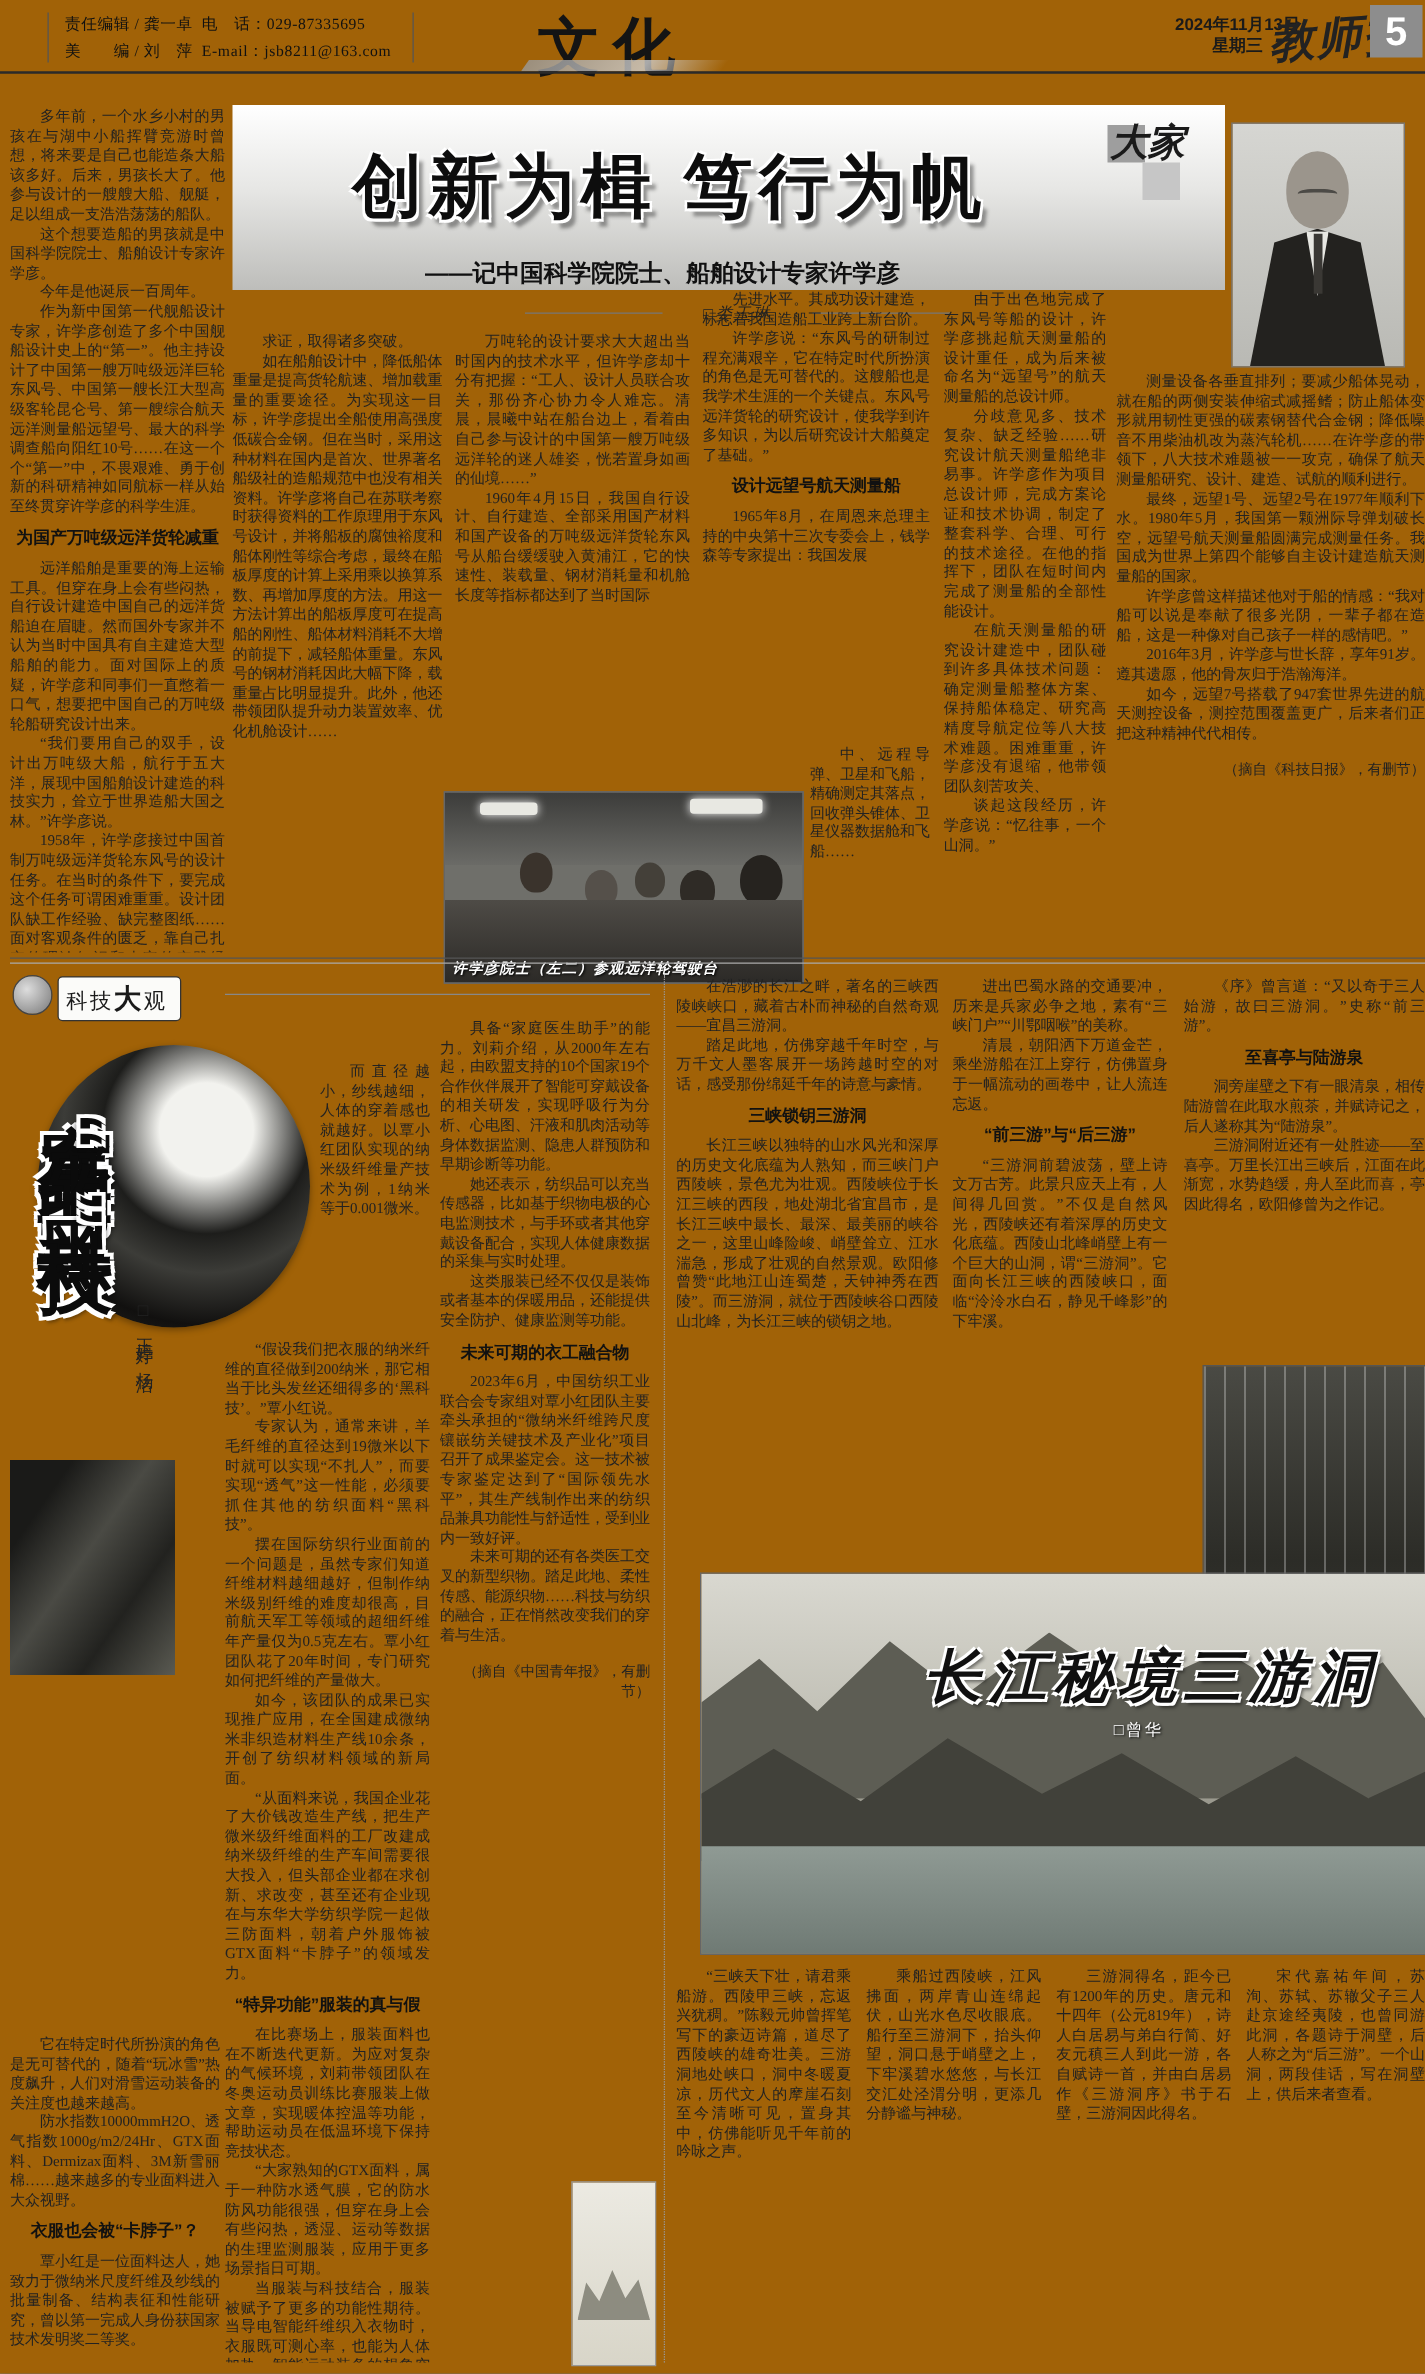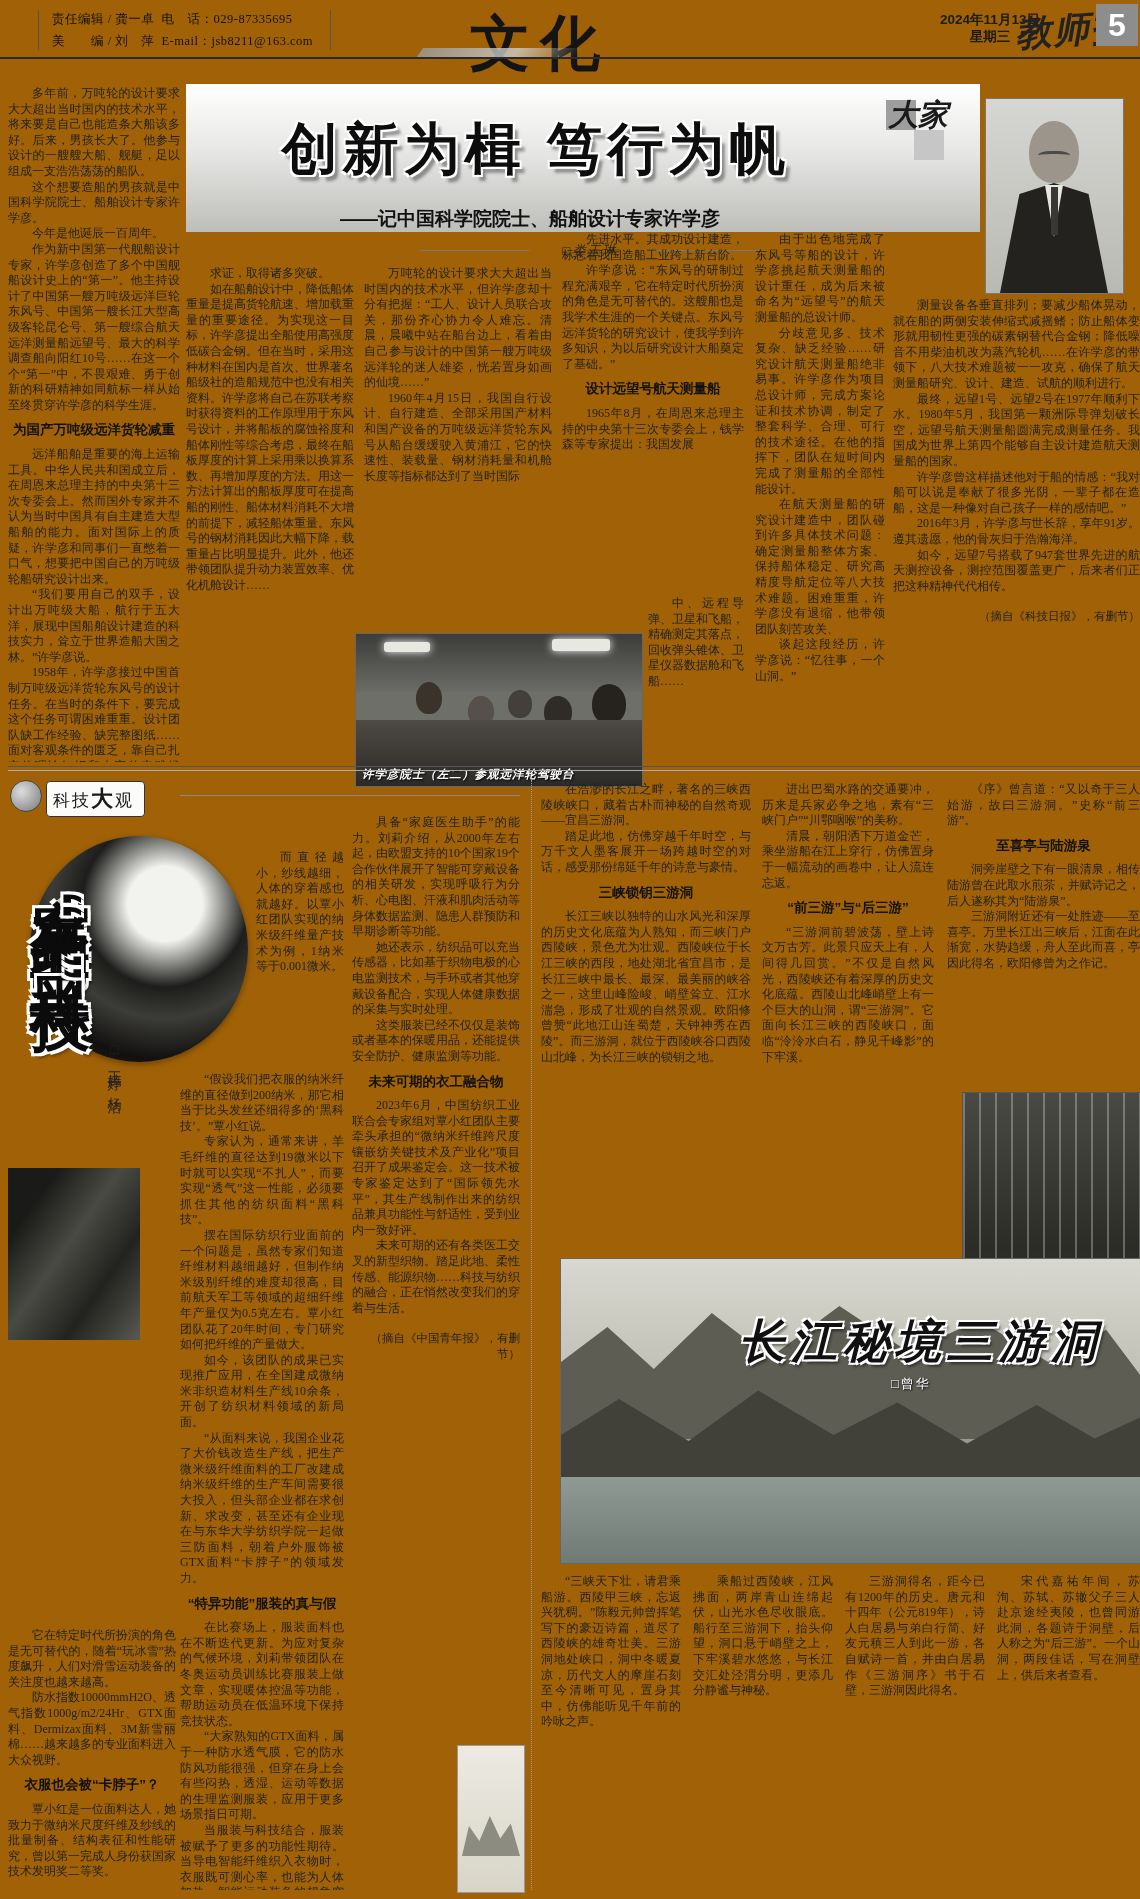"文化" .sect-title { font-size: 60px -> 50px; margin-left: 40px -> none }
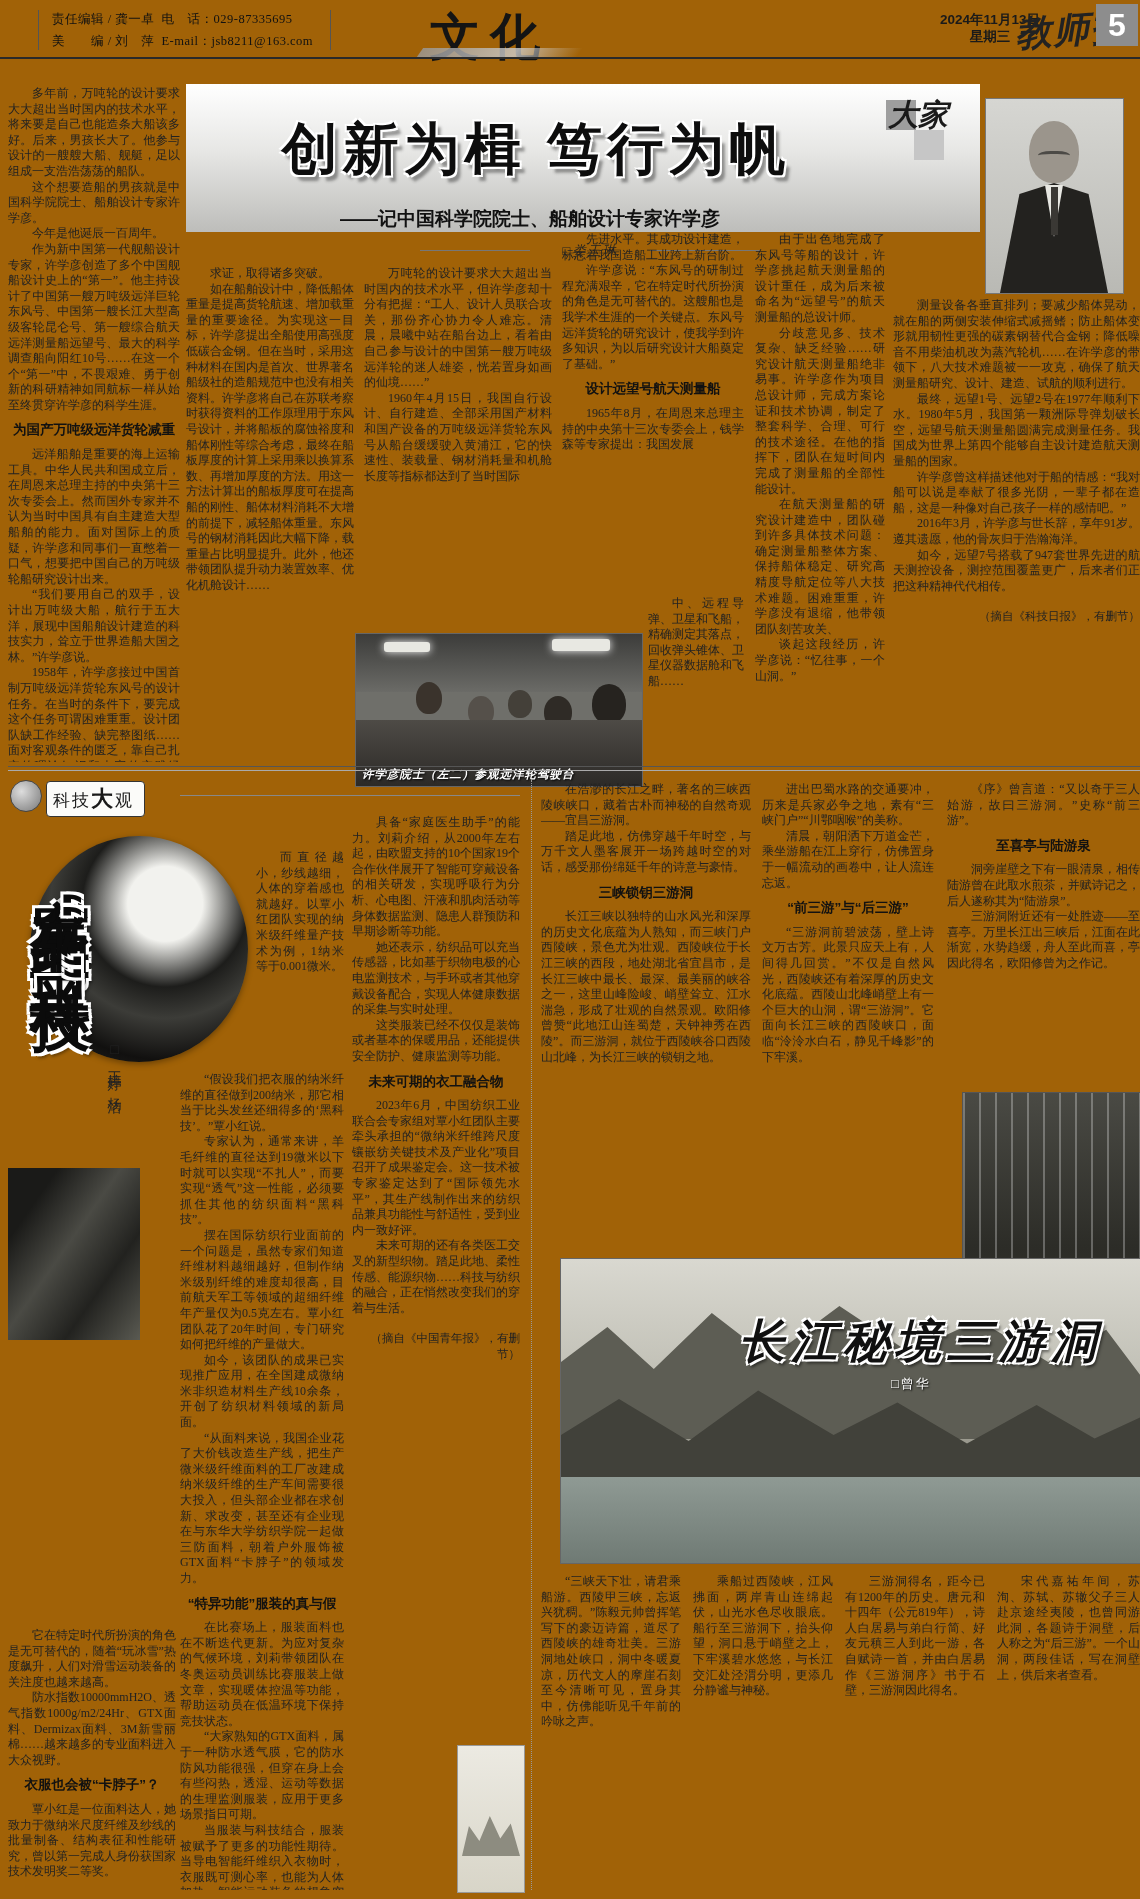"多年前，万吨轮的设计要求大大超出当时国内的技术水平，将来要是自己也能造条大船该多" p.para { text: 万吨轮的设计要求大大超出当时国内的技术水平 -> 一个水乡小村的男孩在与湖中小船挥臂竞游时曾想 }
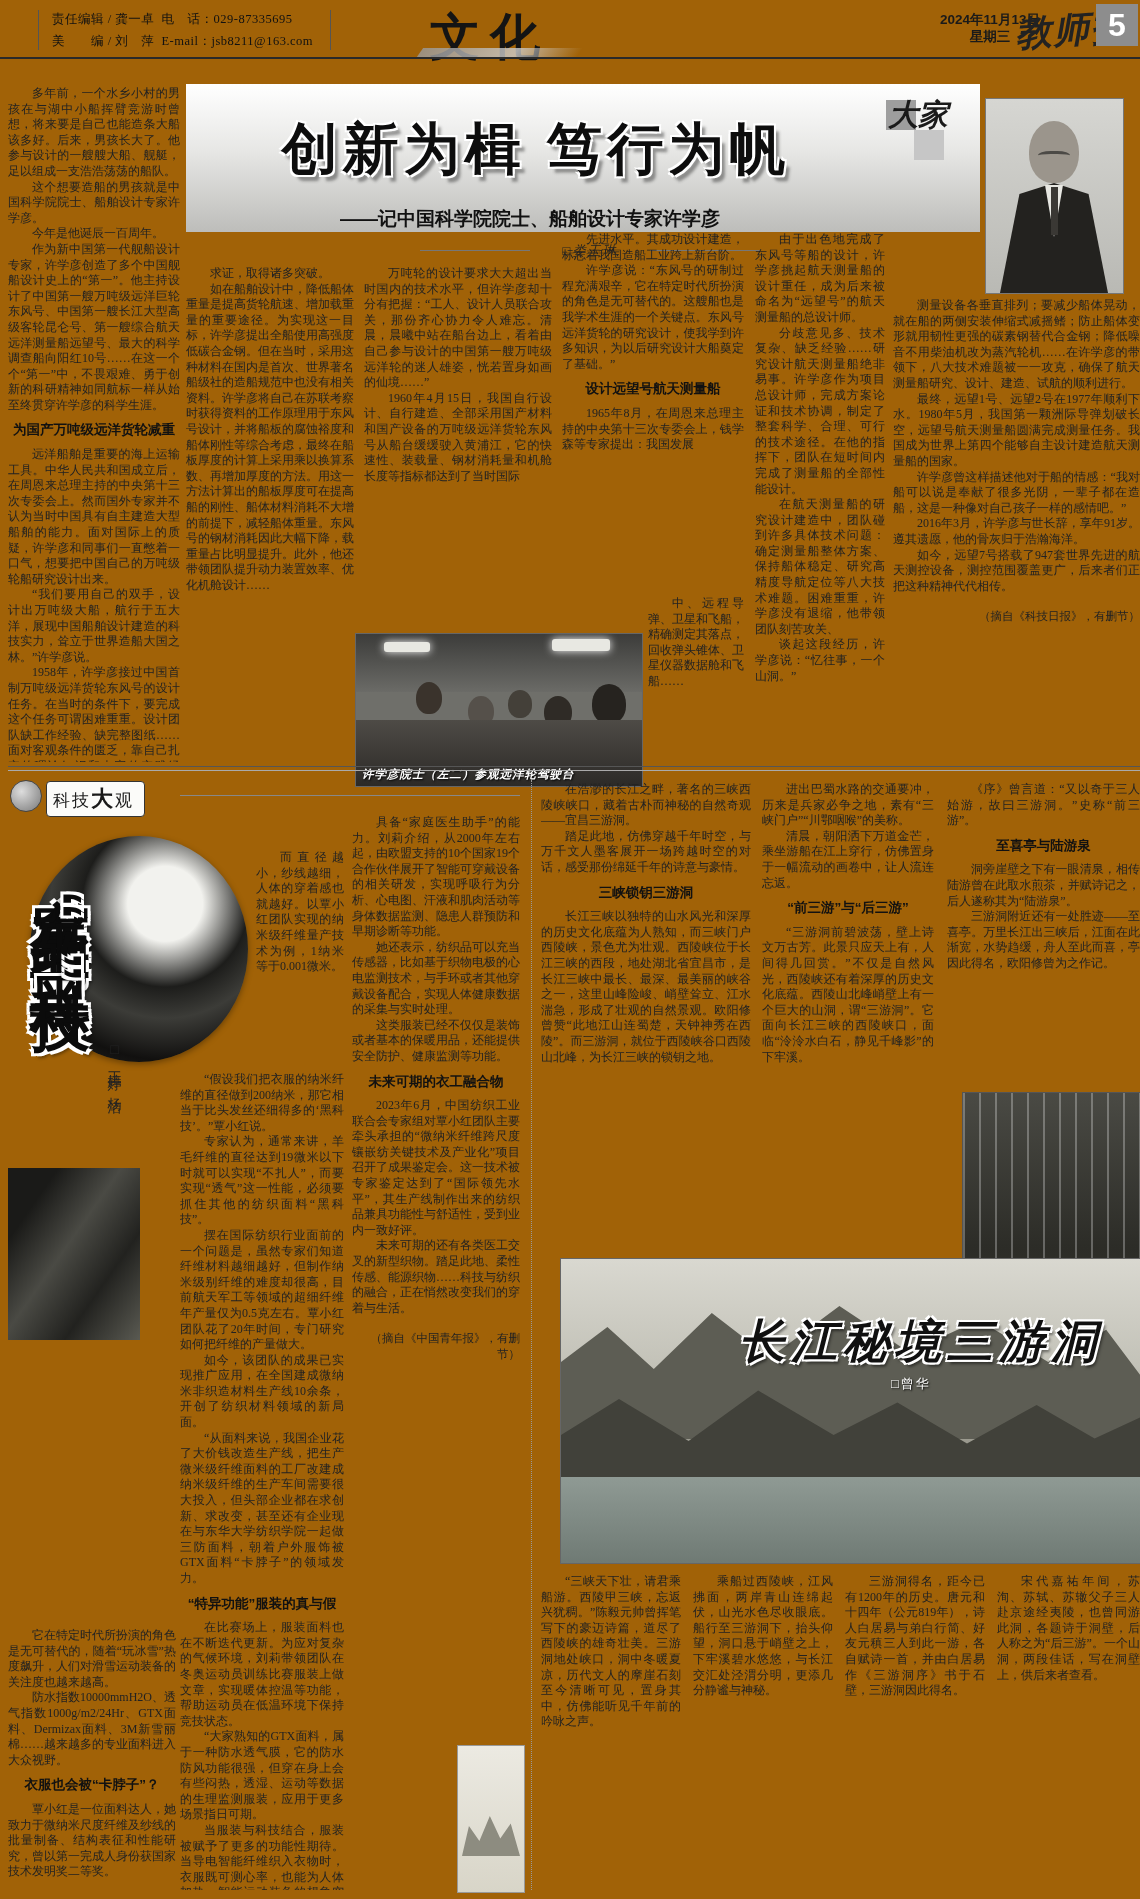"远洋船舶是重要的海上运输工具。中华人民共和国成立后，在周恩来总理主持的中央第十三" p.para { text: 中华人民共和国成立后，在周恩来总理主持的中央第十三次专委会上 -> 但穿在身上会有些闷热，自行设计建造中国自己的远洋货船迫在眉睫 }
